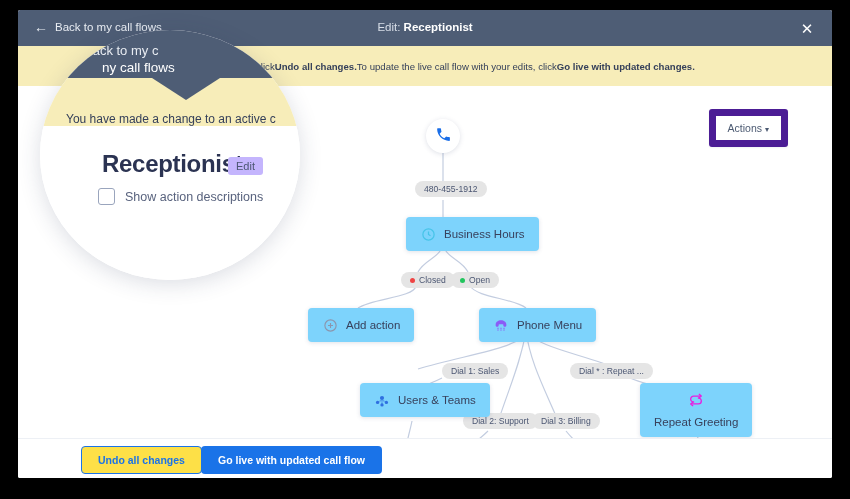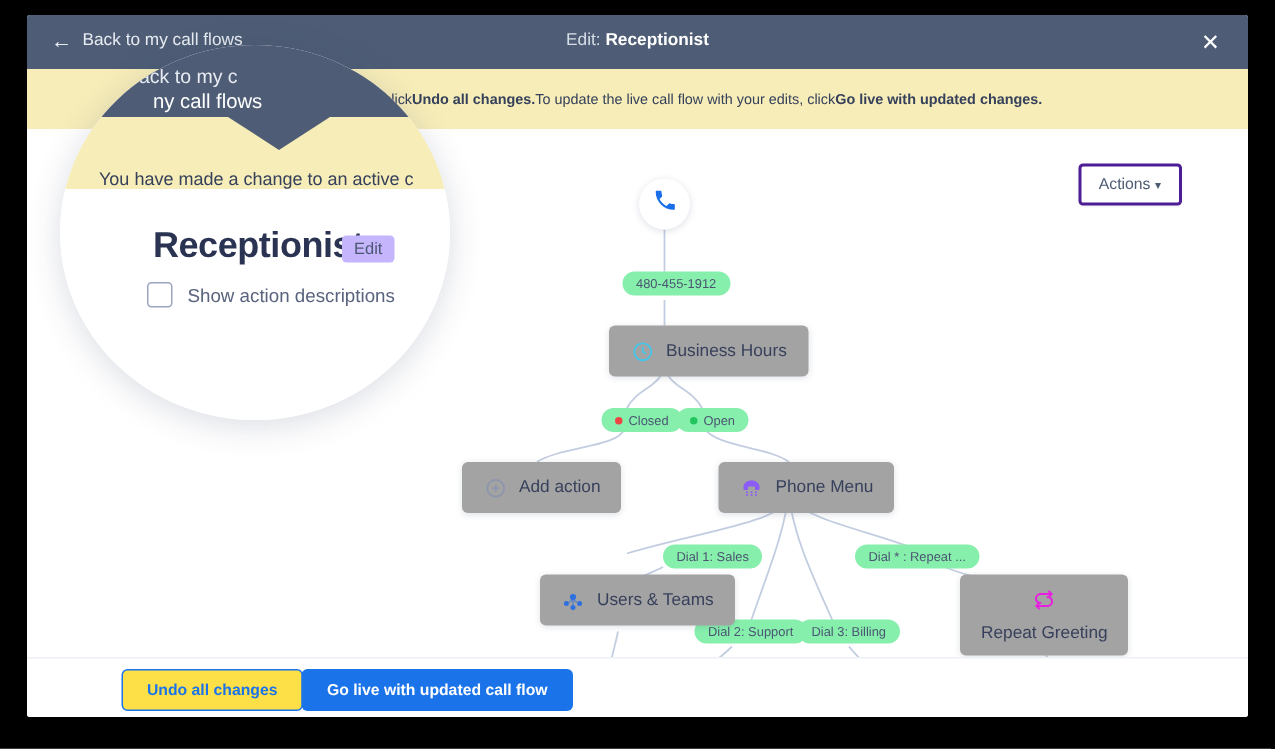"Actions ▾" #actions-btn { border: 2px solid #4c1d95 -> 7px solid #4c1d95 }
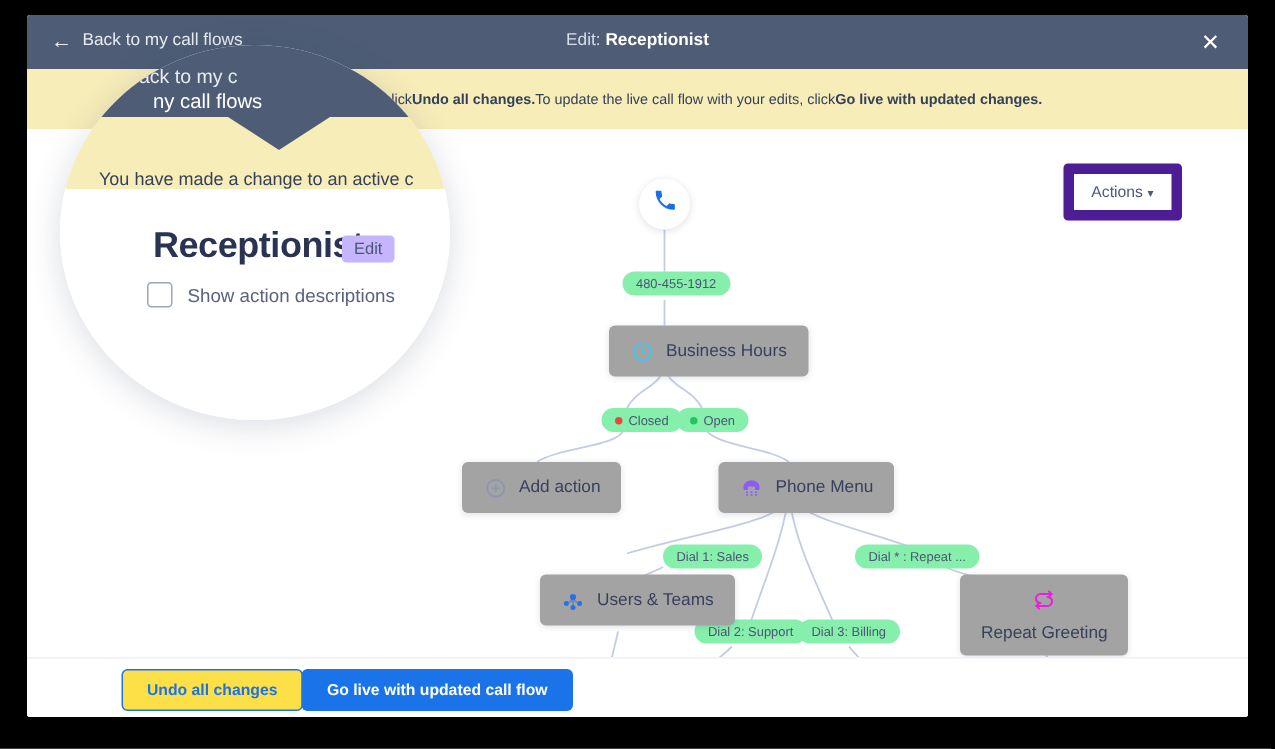"480-455-1912" .pill { background: #86efac -> #e5e5e5 }
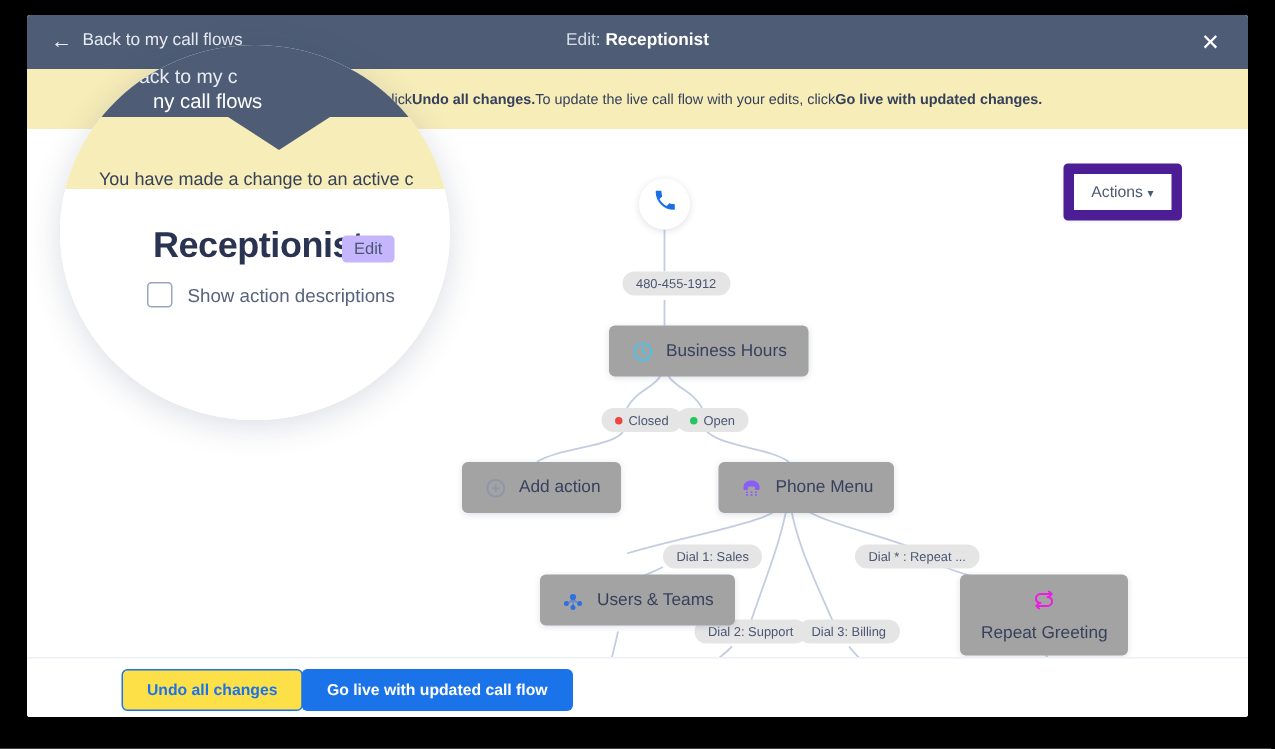"Business Hours" .node { background: #a3a3a3 -> #7dd3fc }
